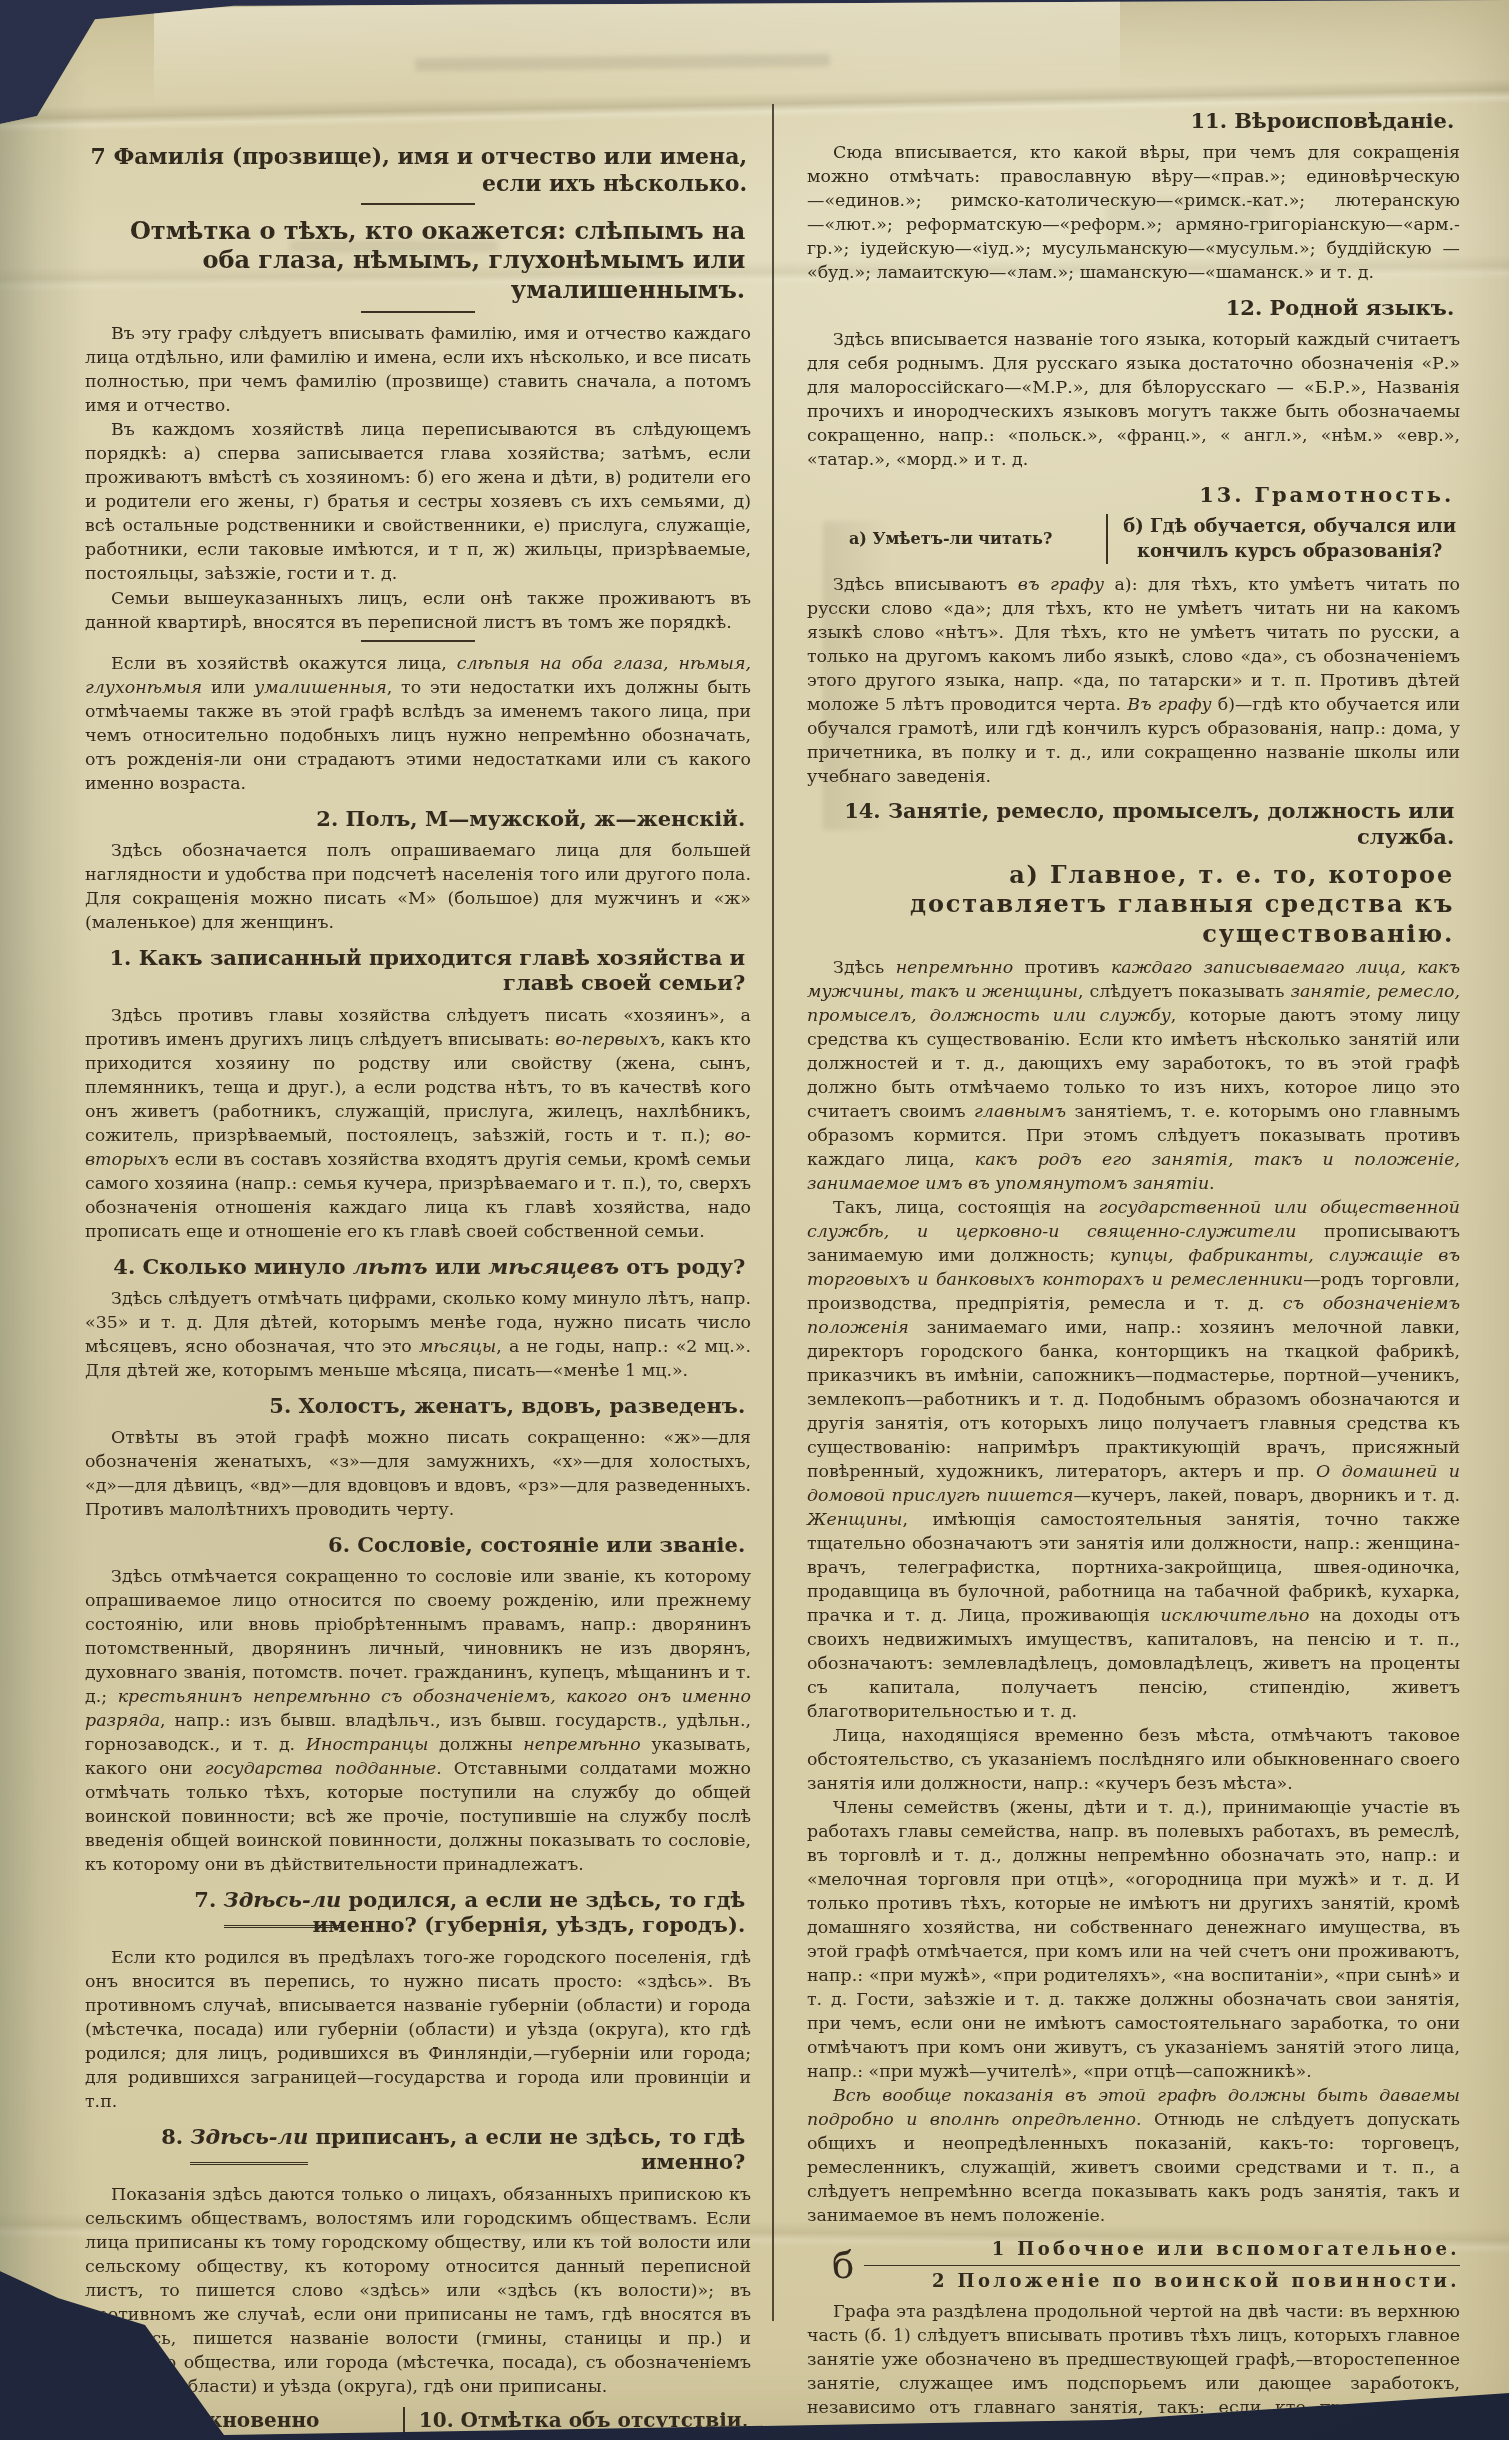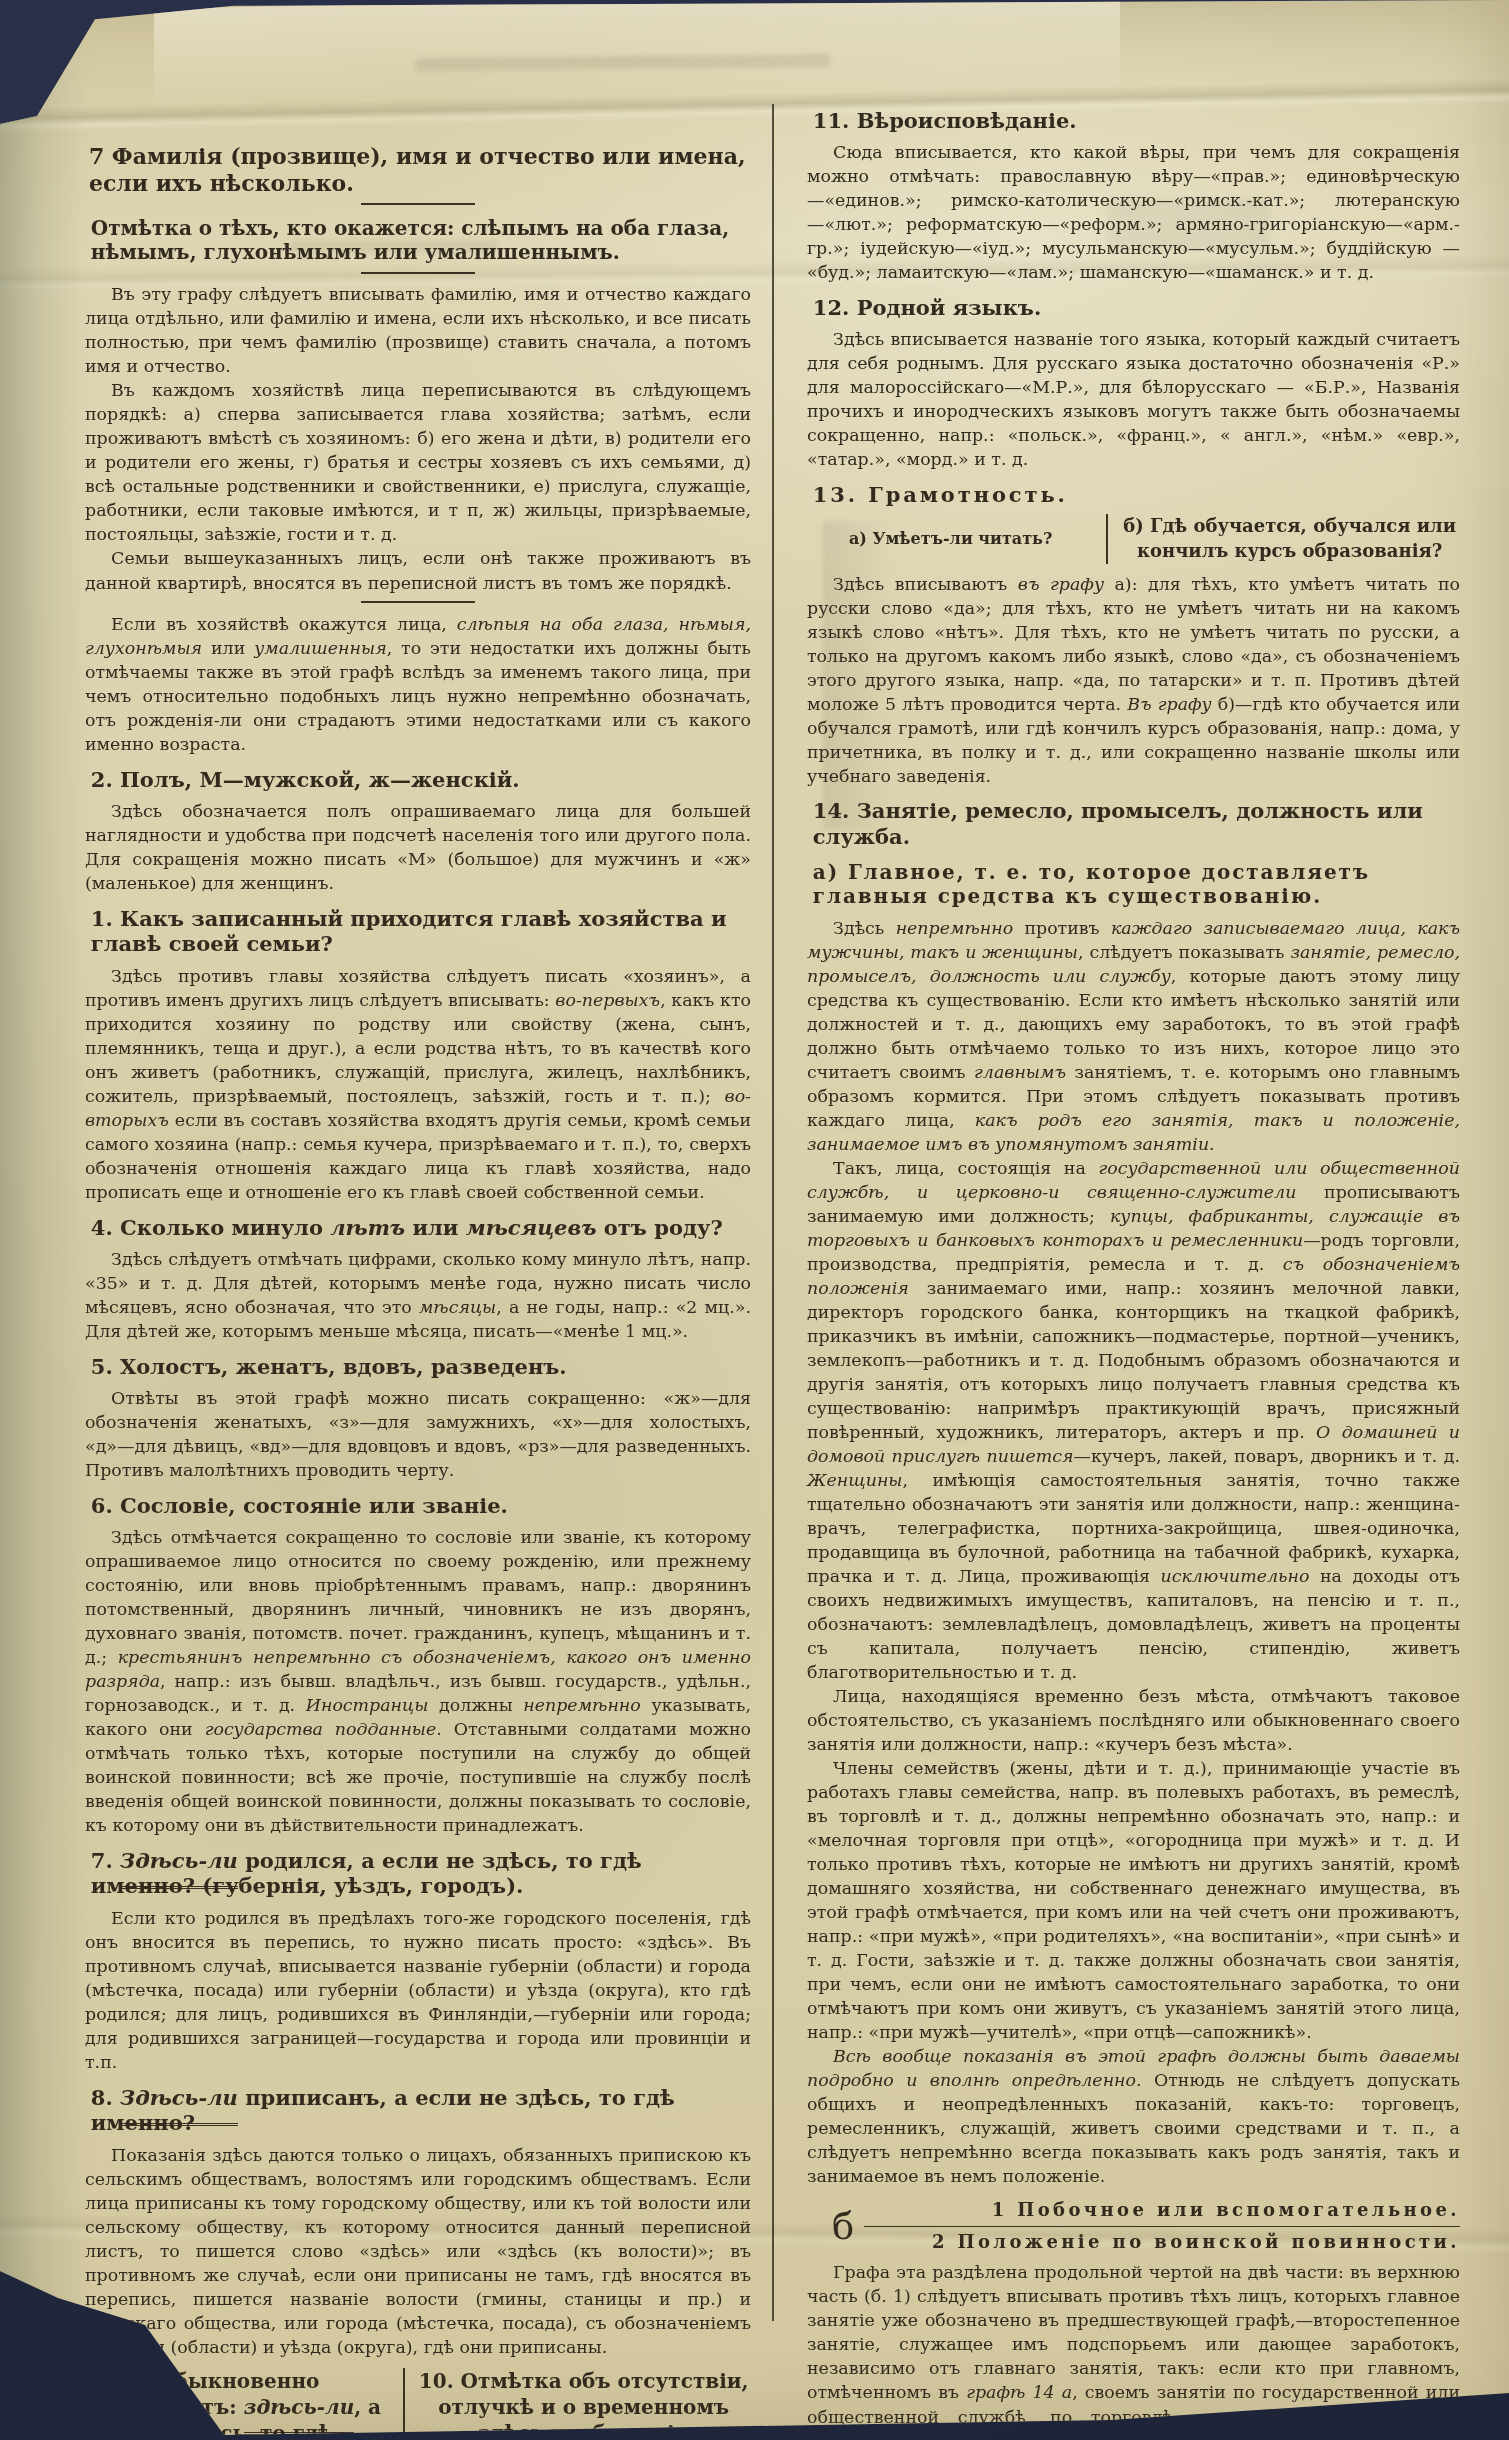"11. Вѣроисповѣданіе." .sec-title { text-align: left -> right }
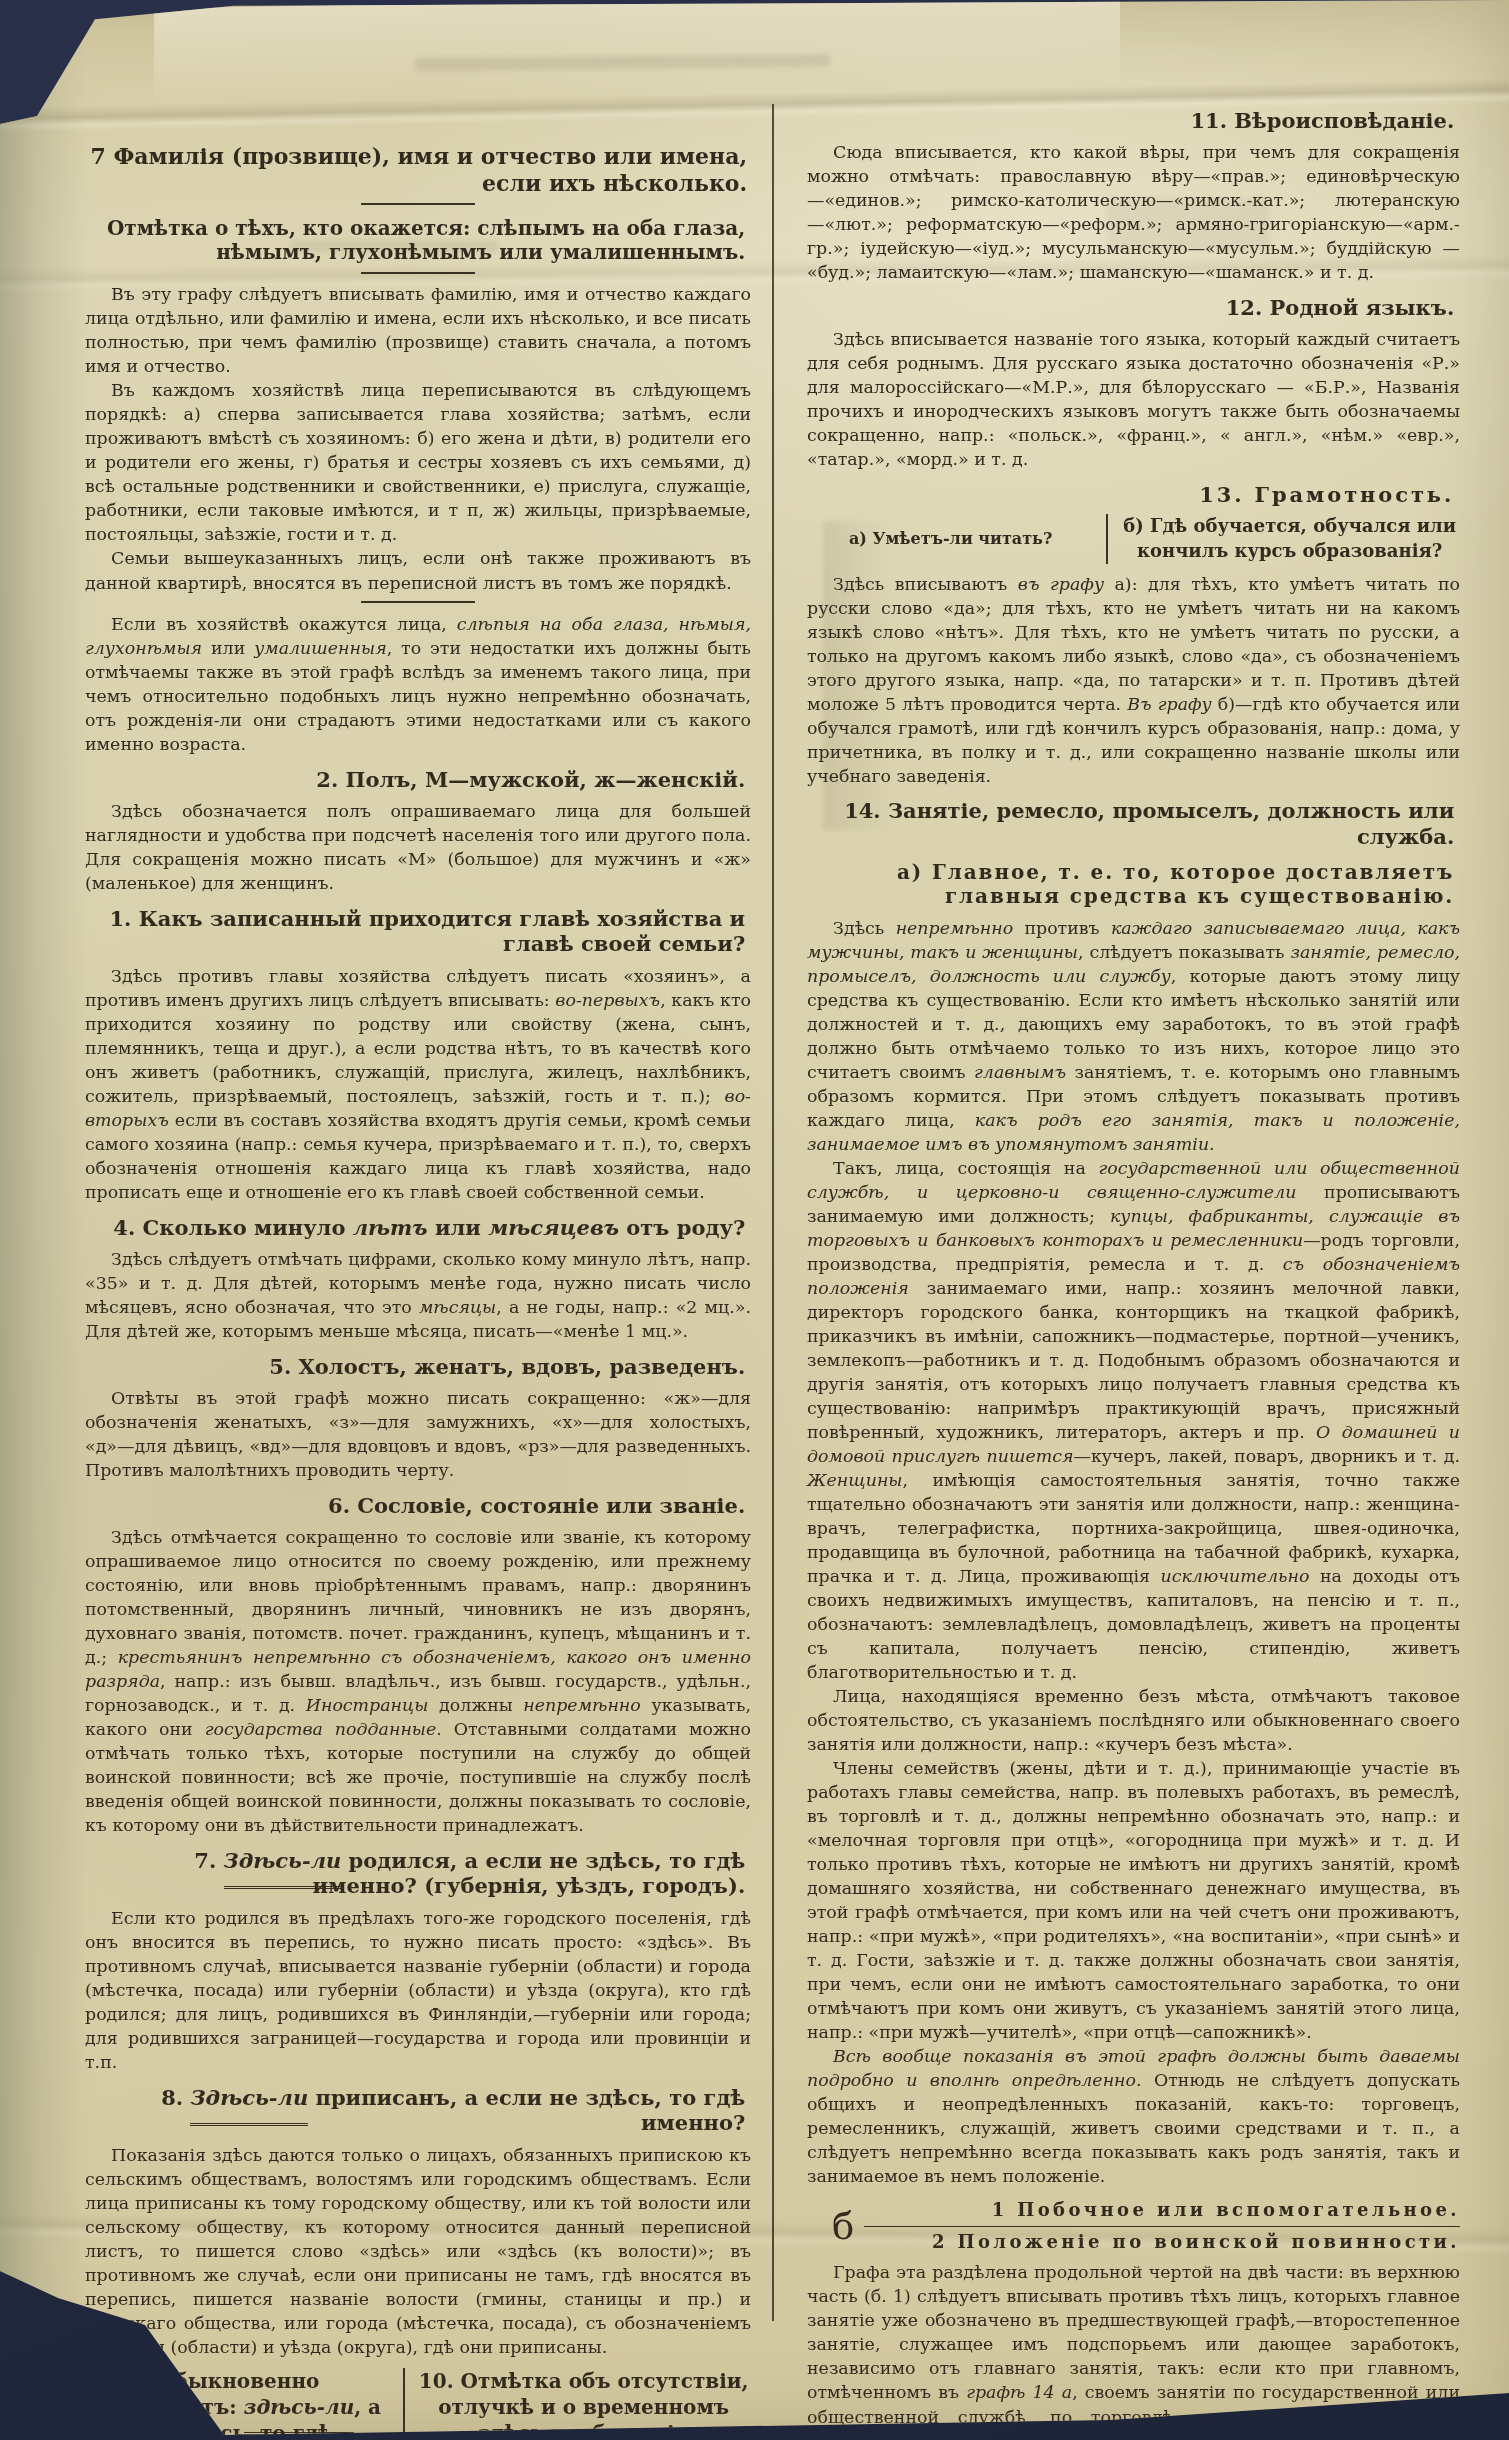"Отмѣтка о тѣхъ, кто окажется:" .sub-title { font-size: 20px -> 24px }
